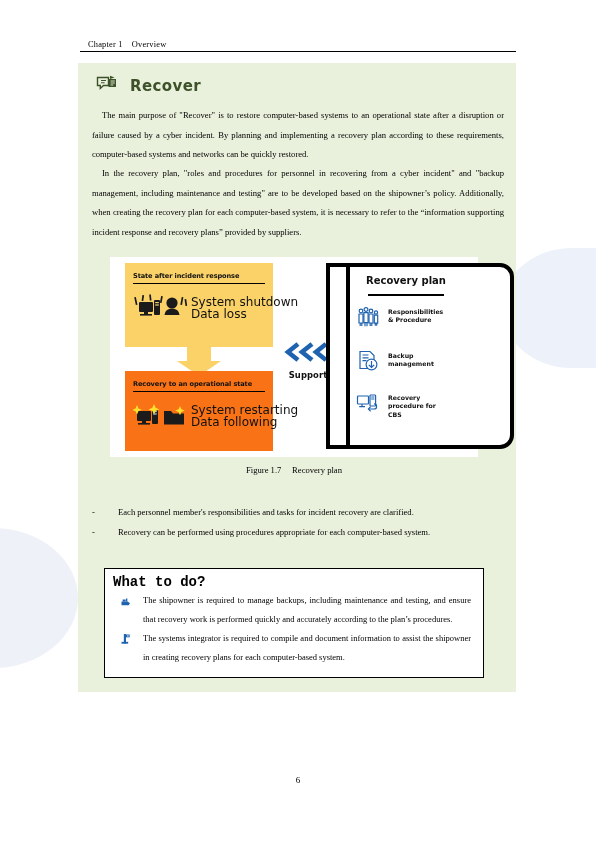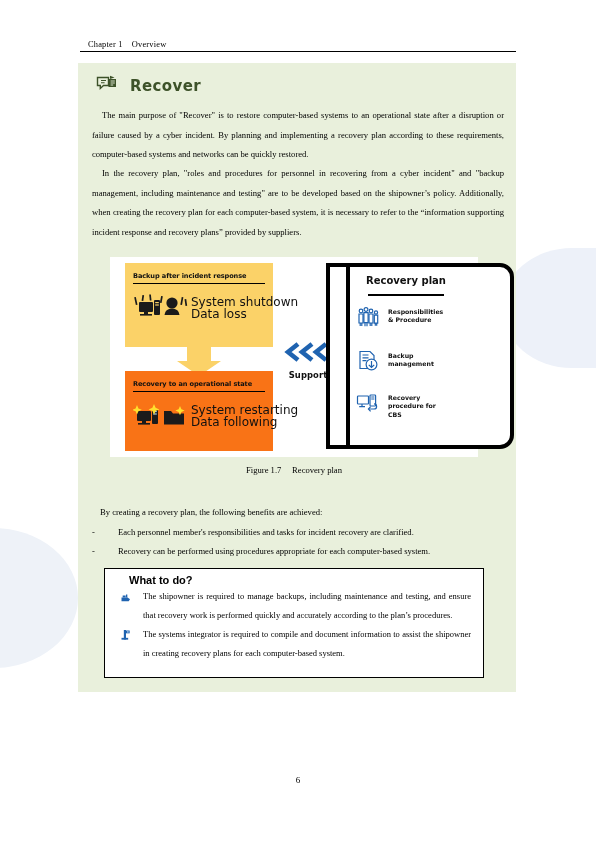"Backup after incident response" div.card-label { text: Backup -> State }
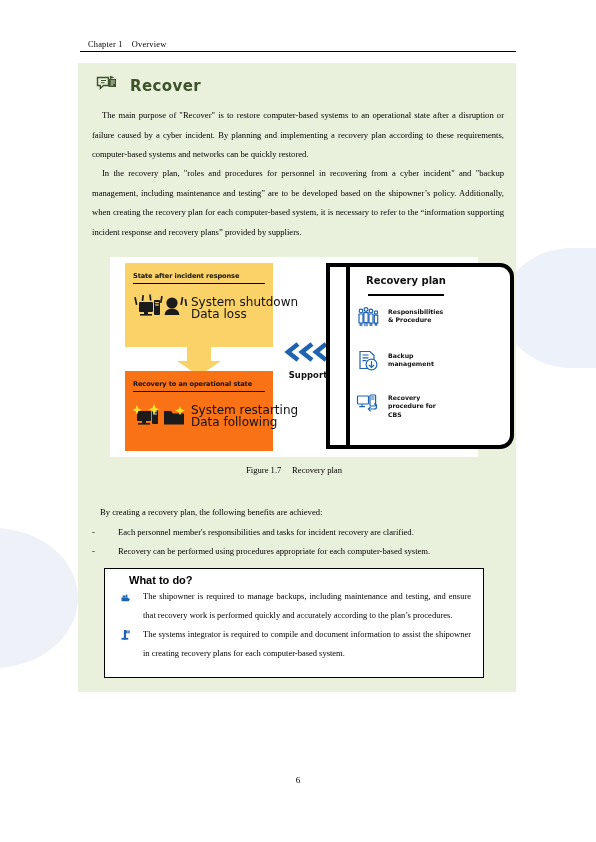"By creating a recovery plan," p.lead { html: <p>By creating a recovery plan, the following benefits are achieved:</p> -> none }
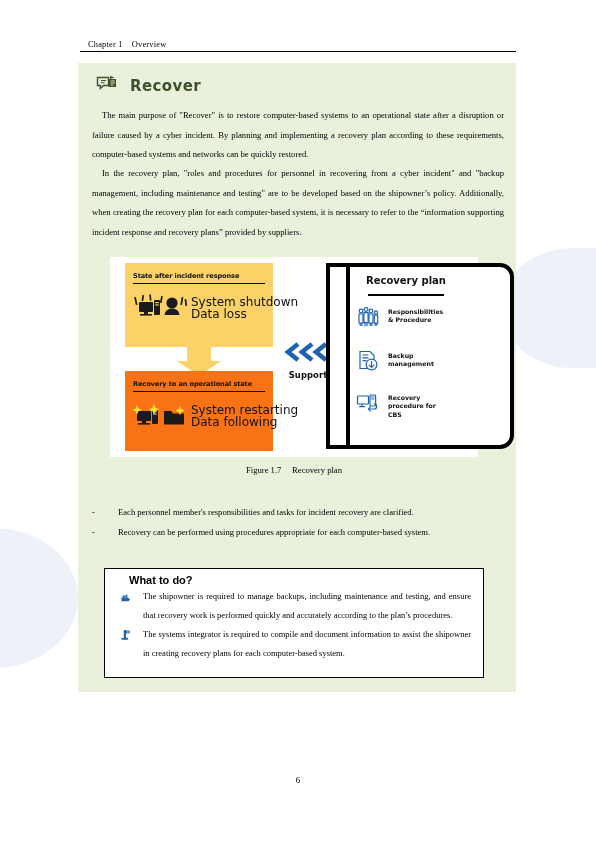"What to do?" .whattodo .wtd-title { font-family: Liberation Sans, sans-serif -> Liberation Mono, monospace; font-size: 11px -> 14px; margin-left: 16px -> none }
